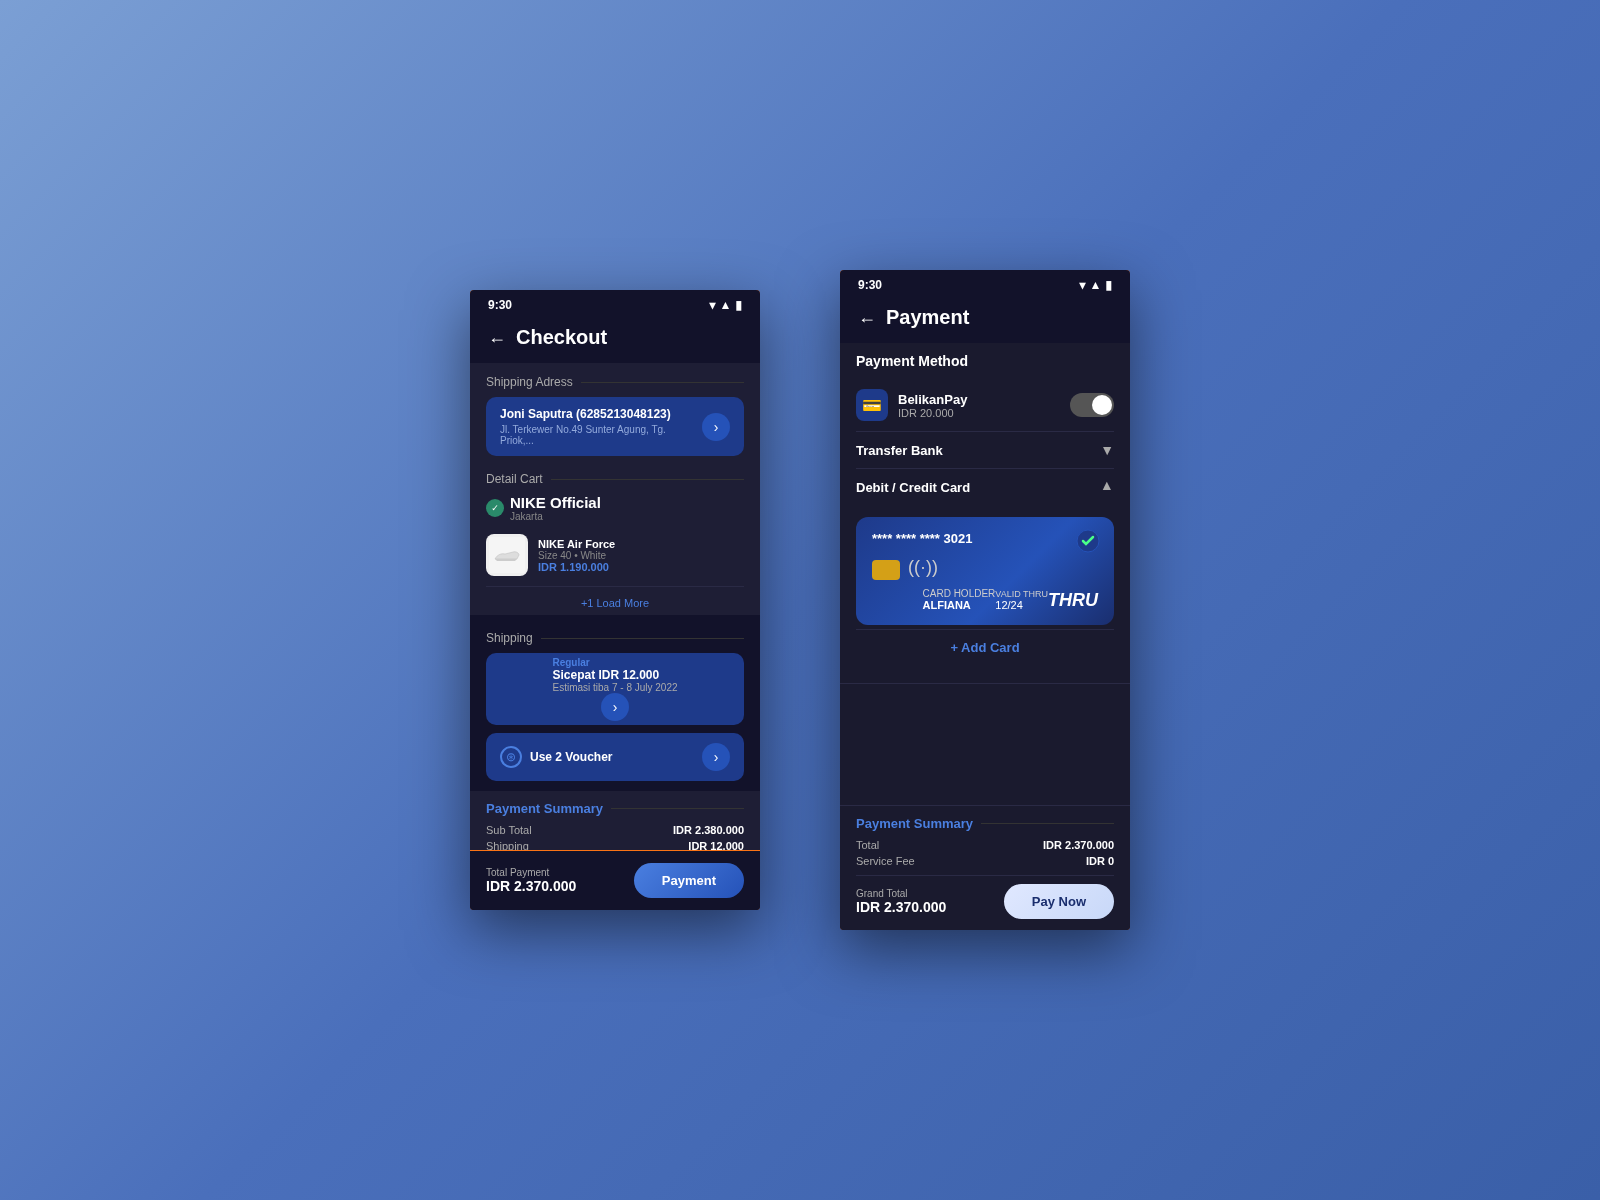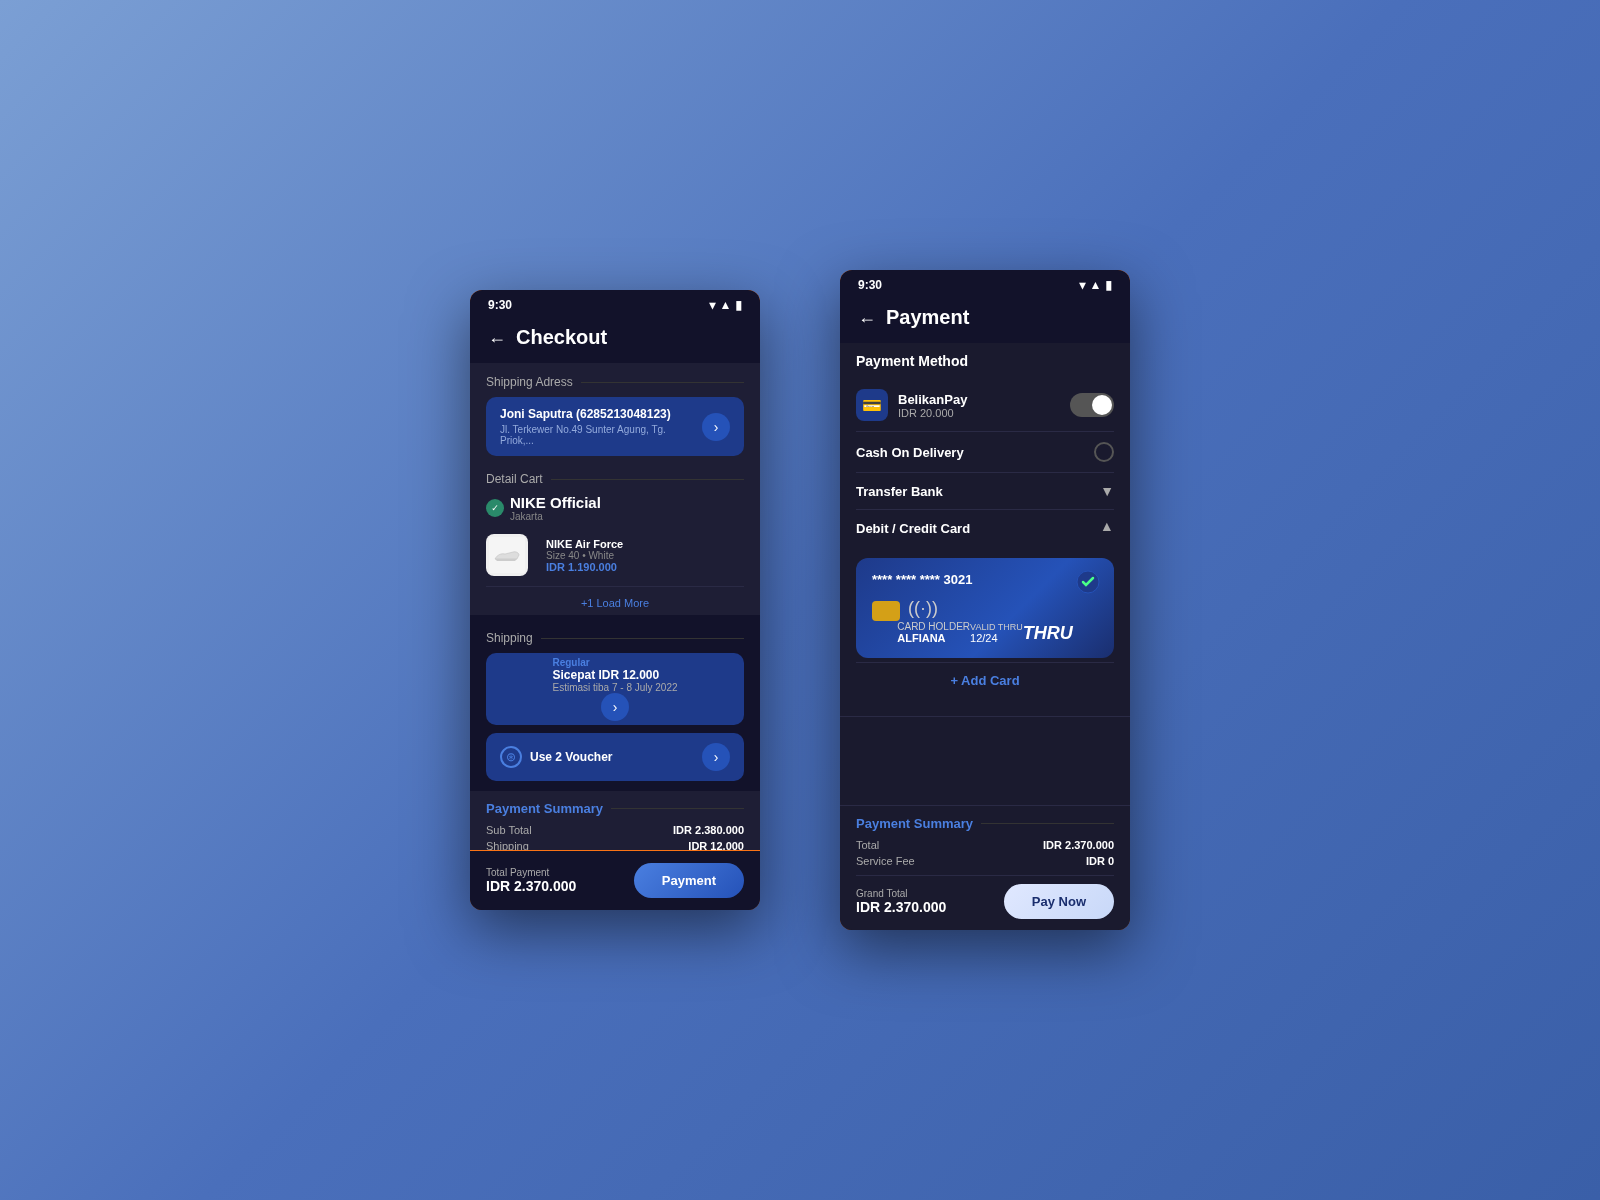"9:30" .phone { border-radius: 12px -> 4px }
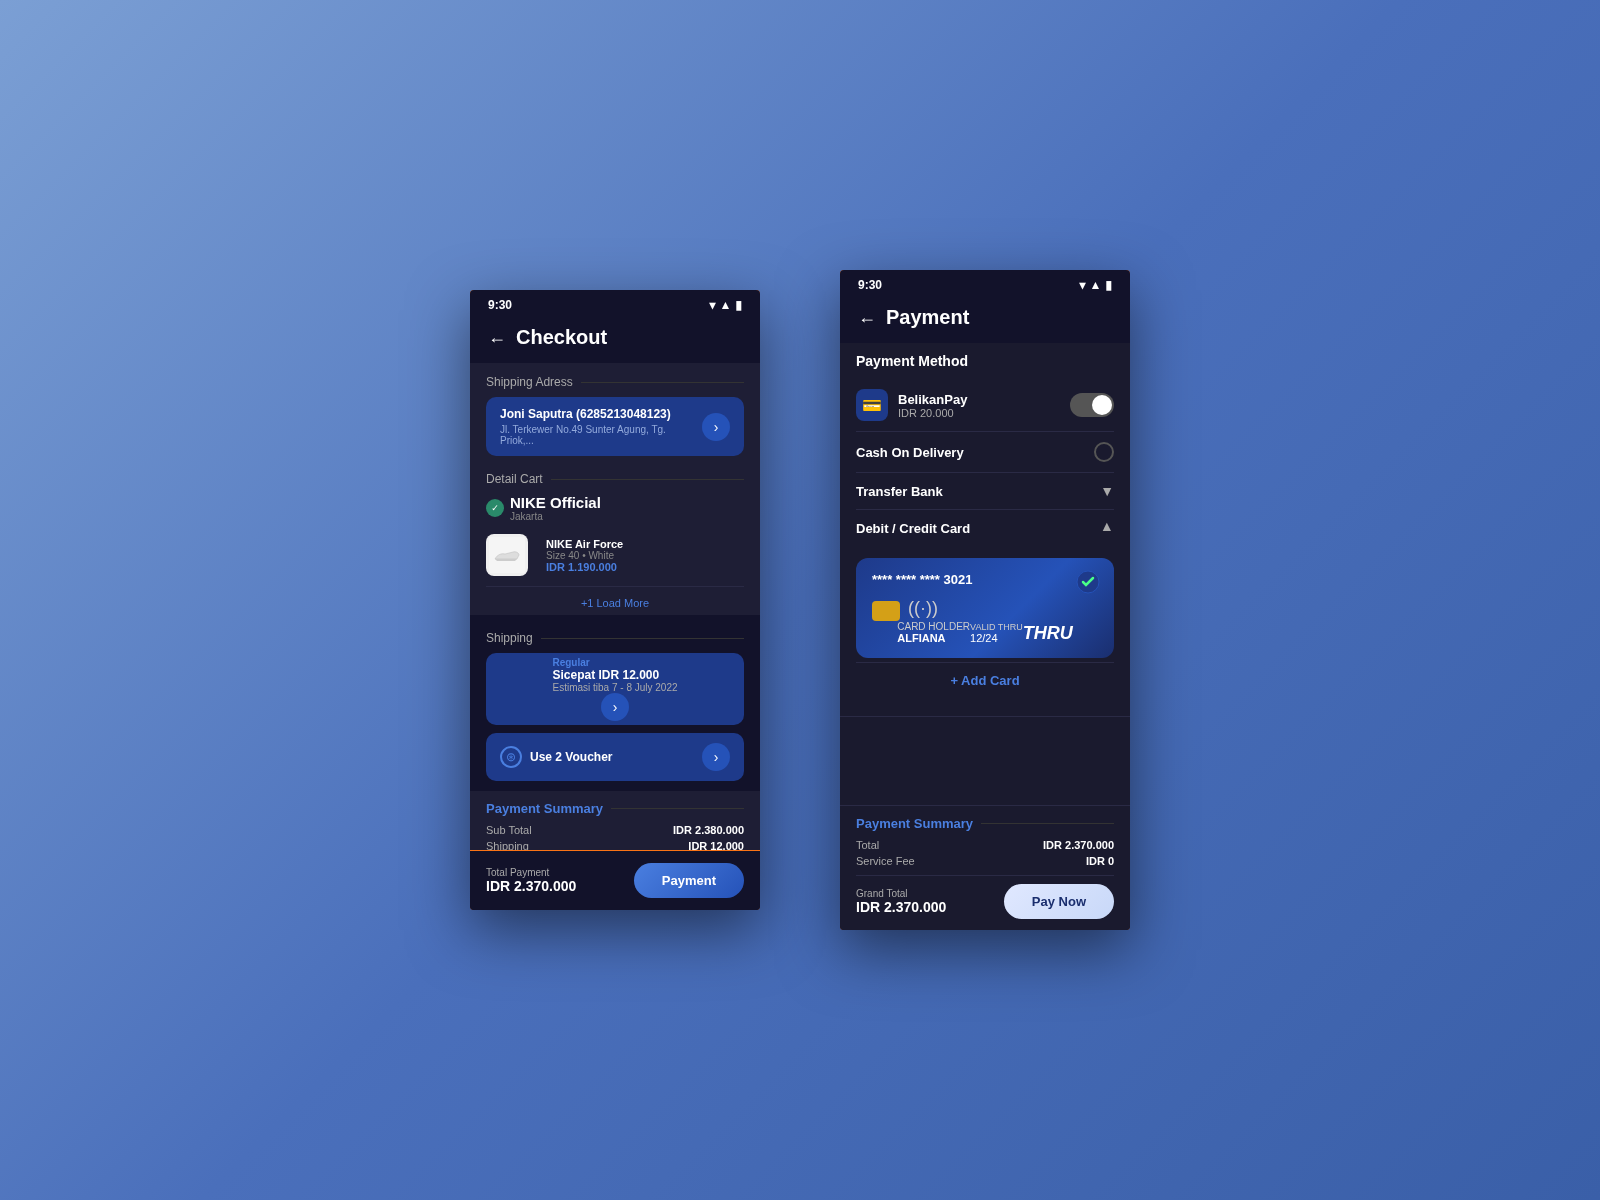"Cash On Delivery" div.payment-option { html: <div> <div> <div>Cash On Delivery</div> </div> <div></div> </div> -> none }
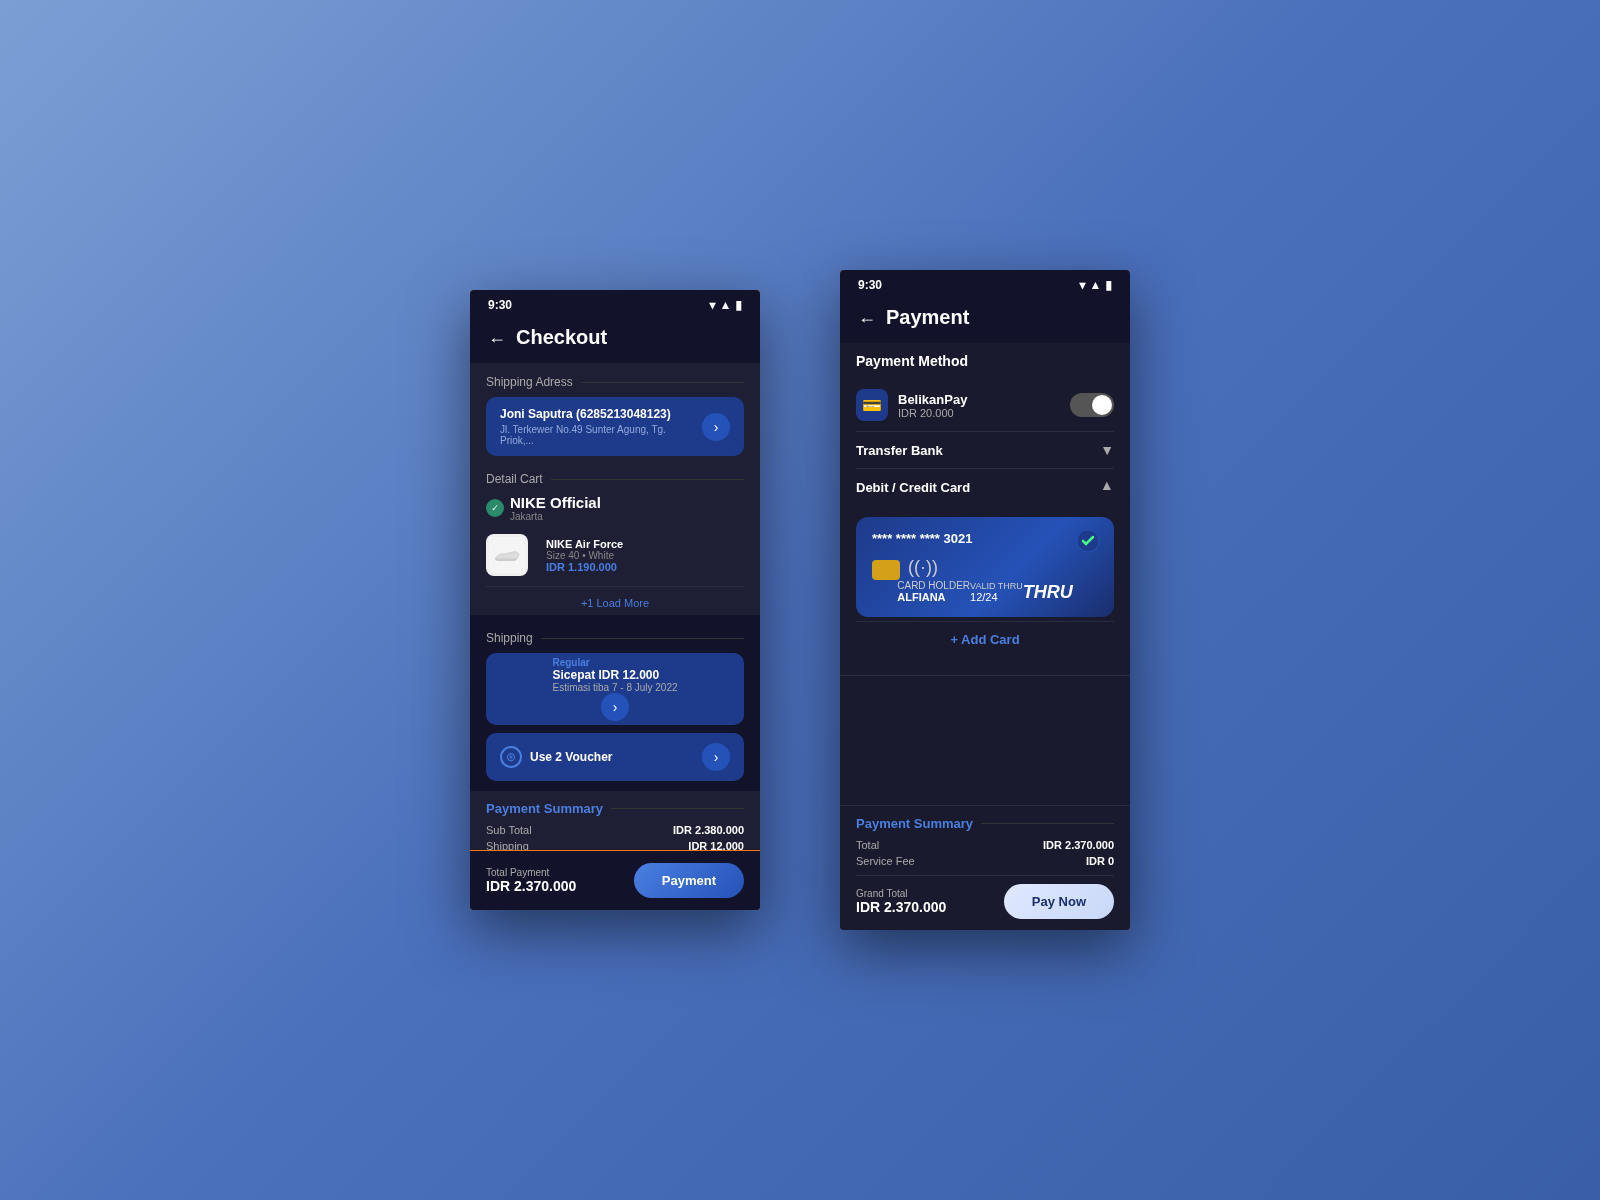"NIKE Air Force" .cart-item { gap: 18px -> 10px }
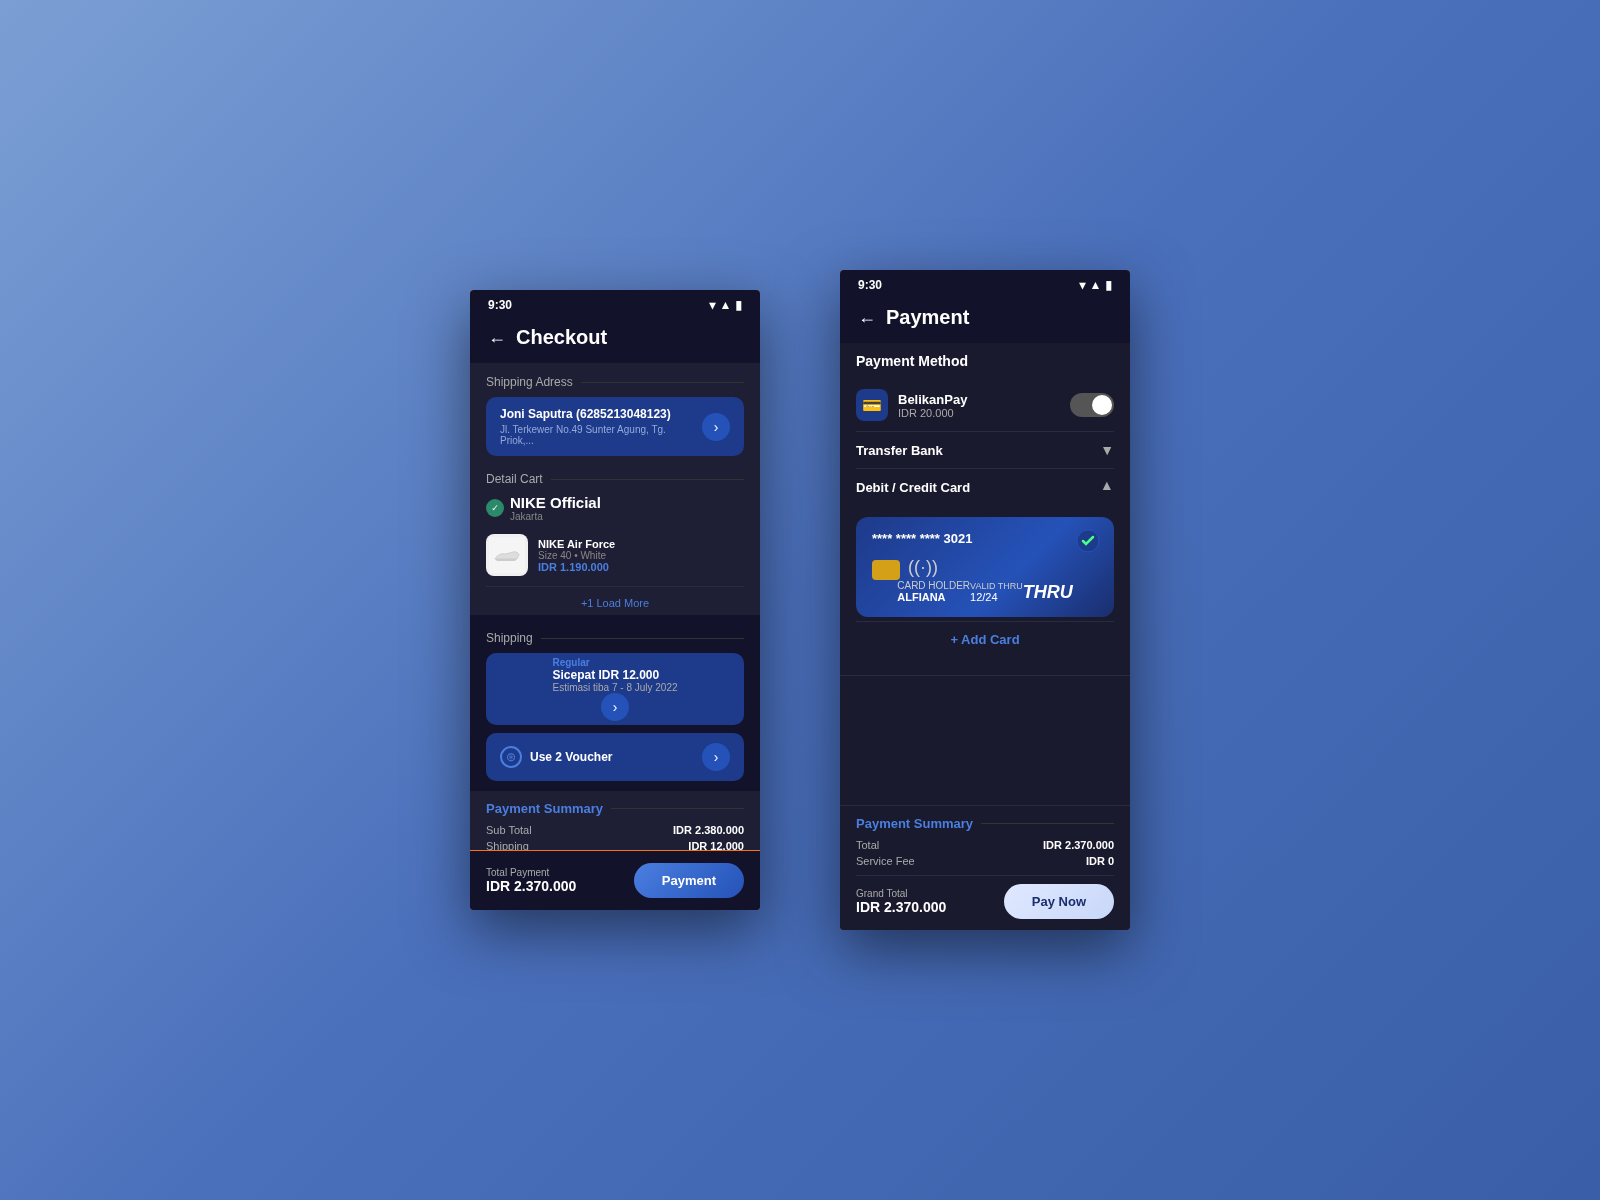"CARD HOLDER" .card-bottom { justify-content: center -> flex-end; margin-top: none -> 8px }
